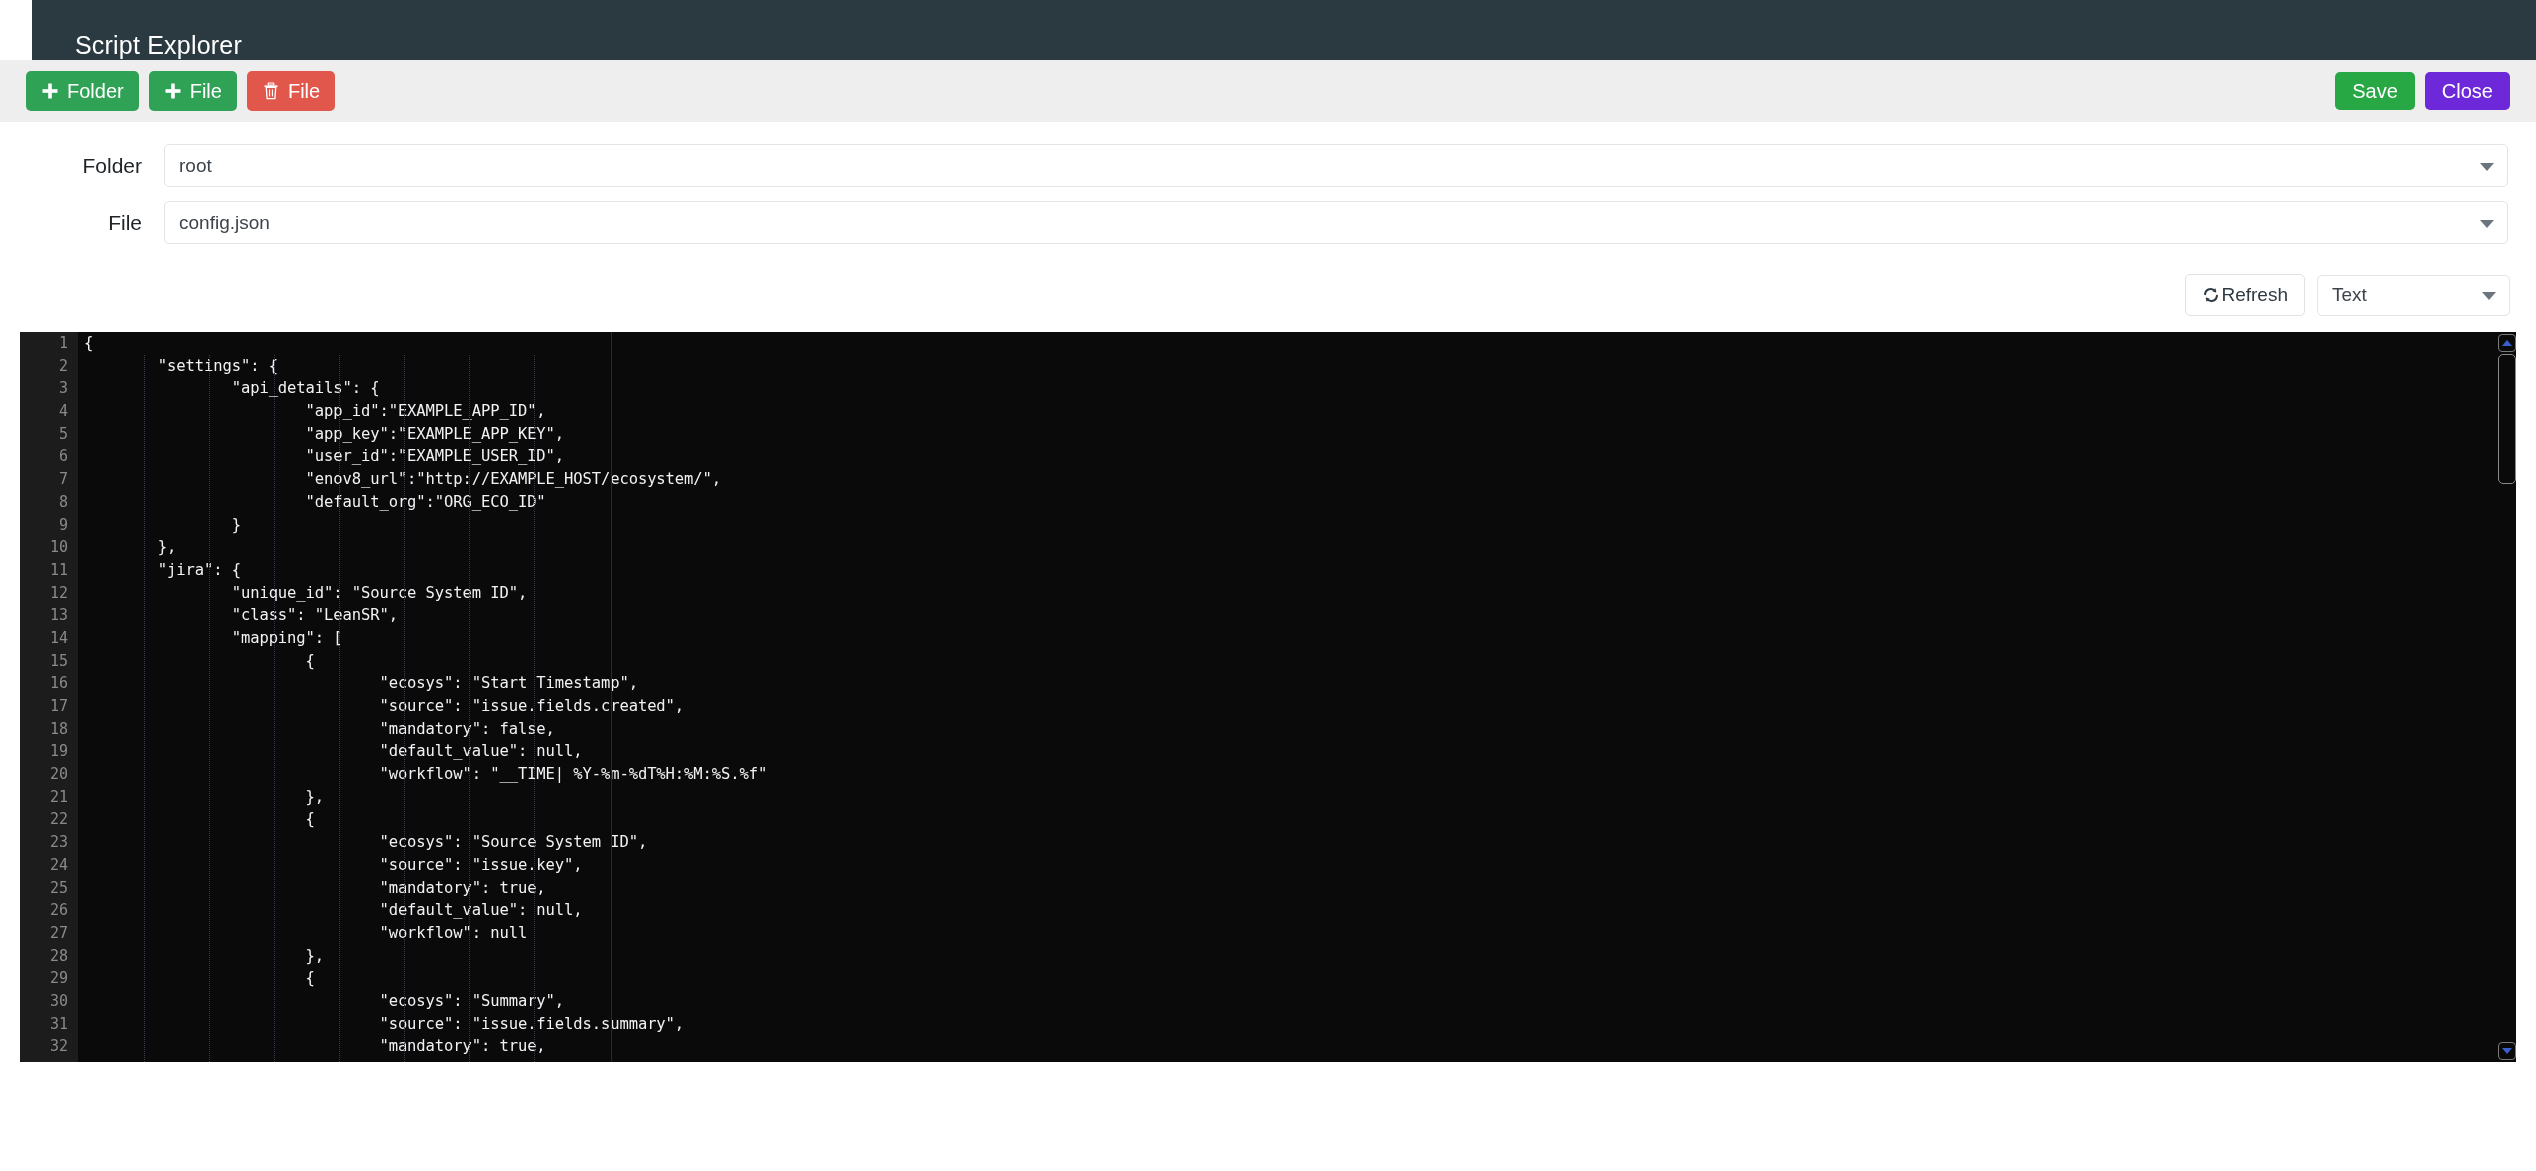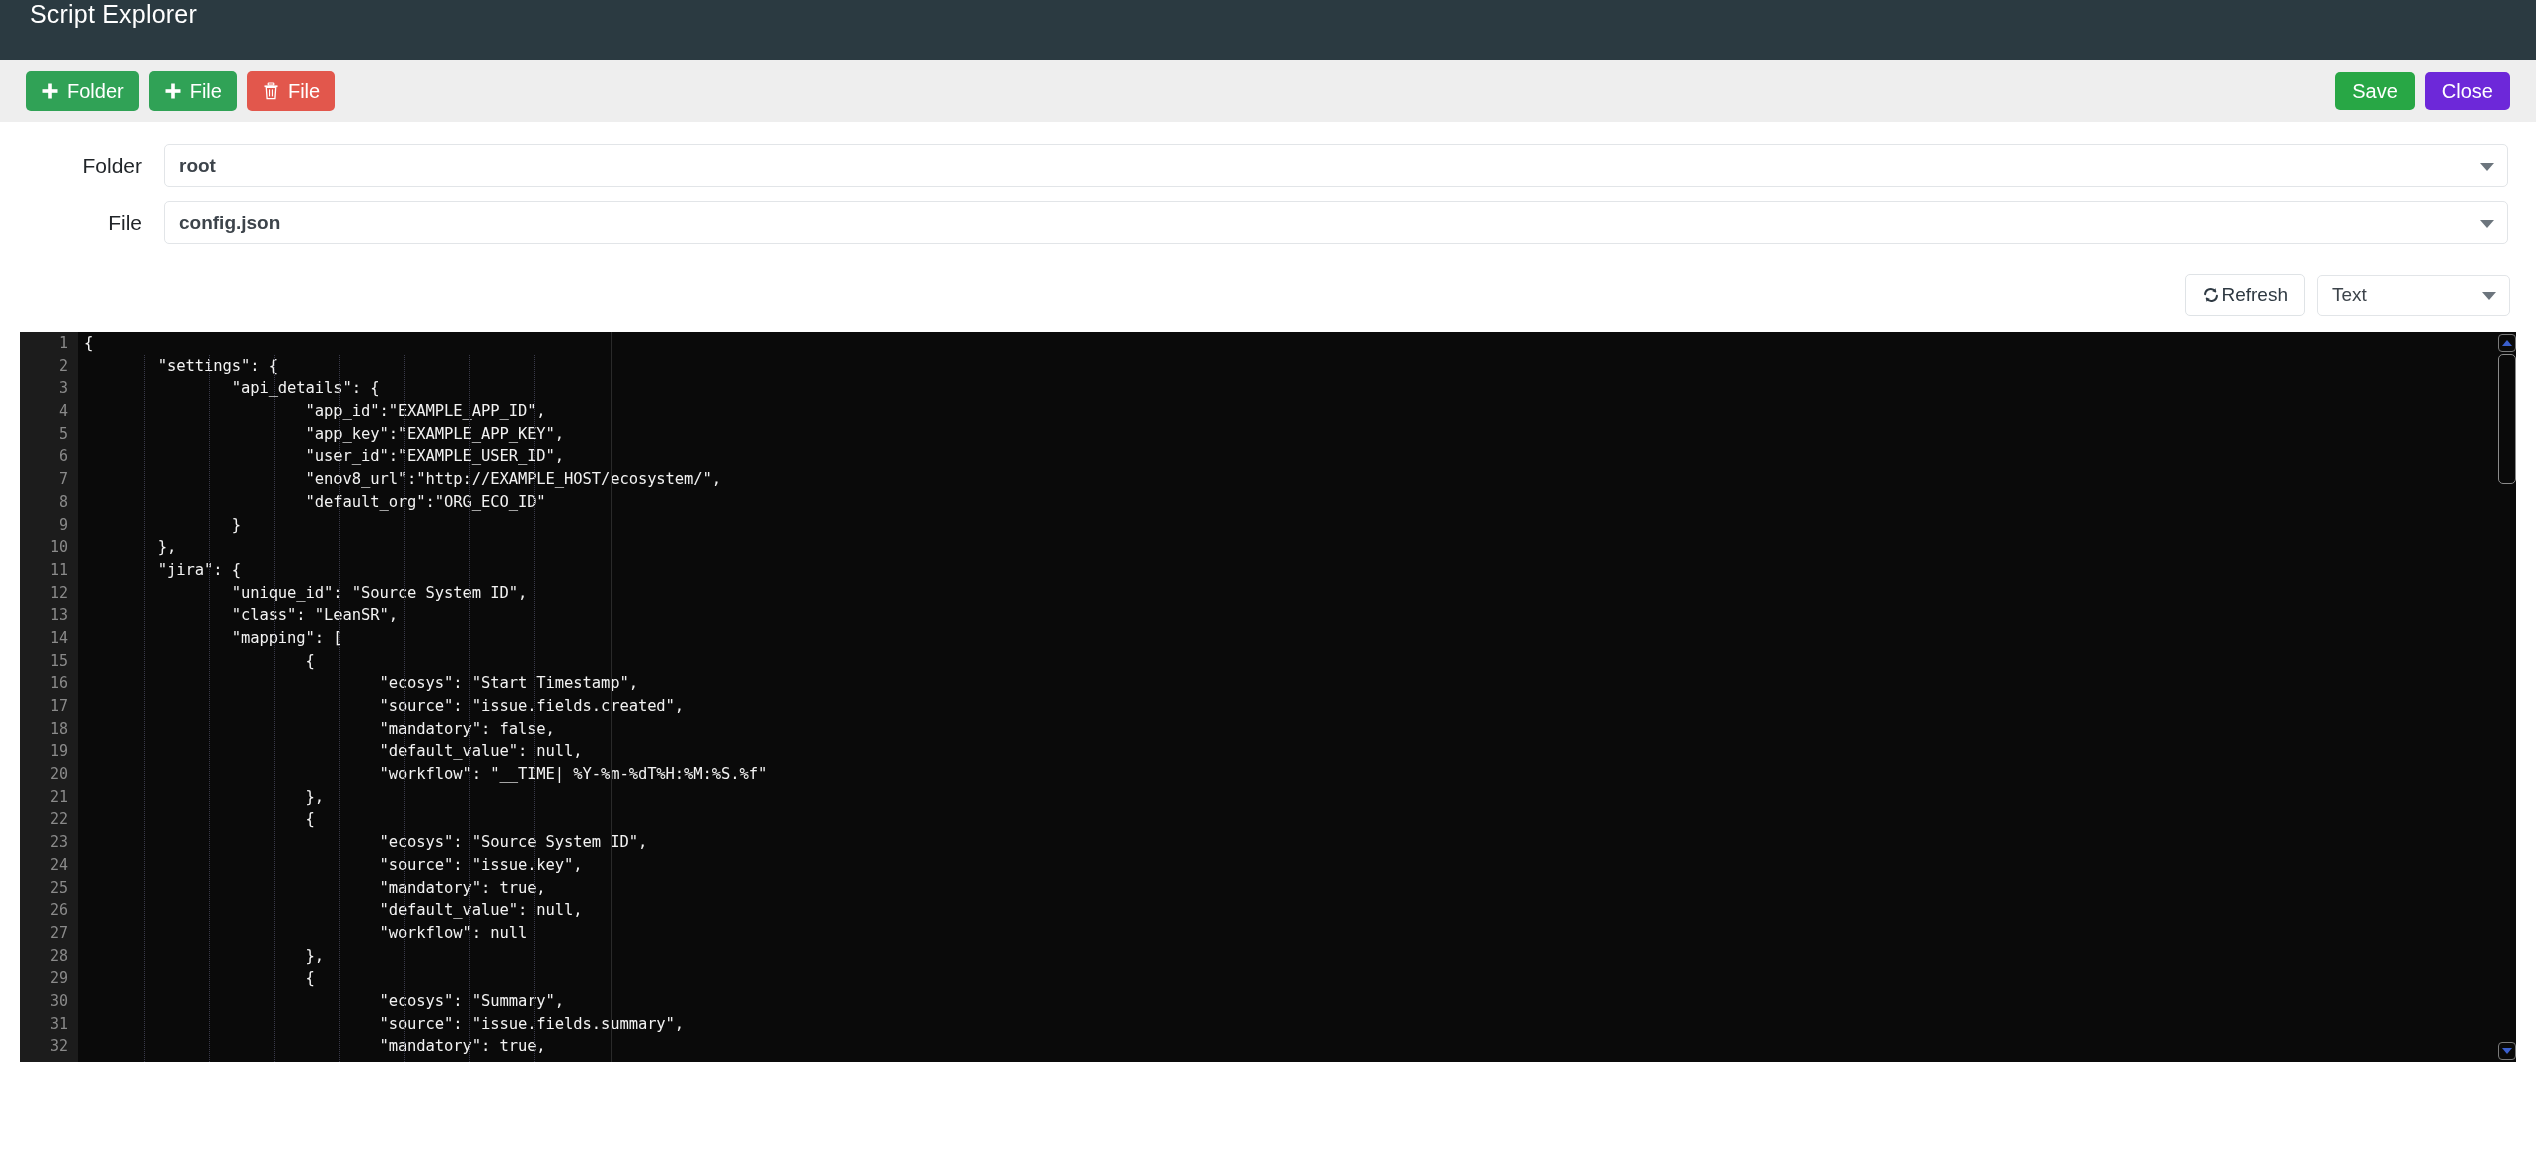"Script Explorer" .titlebar { align-items: flex-start -> flex-end; margin-left: none -> 32px; padding-left: 30px -> 43px }
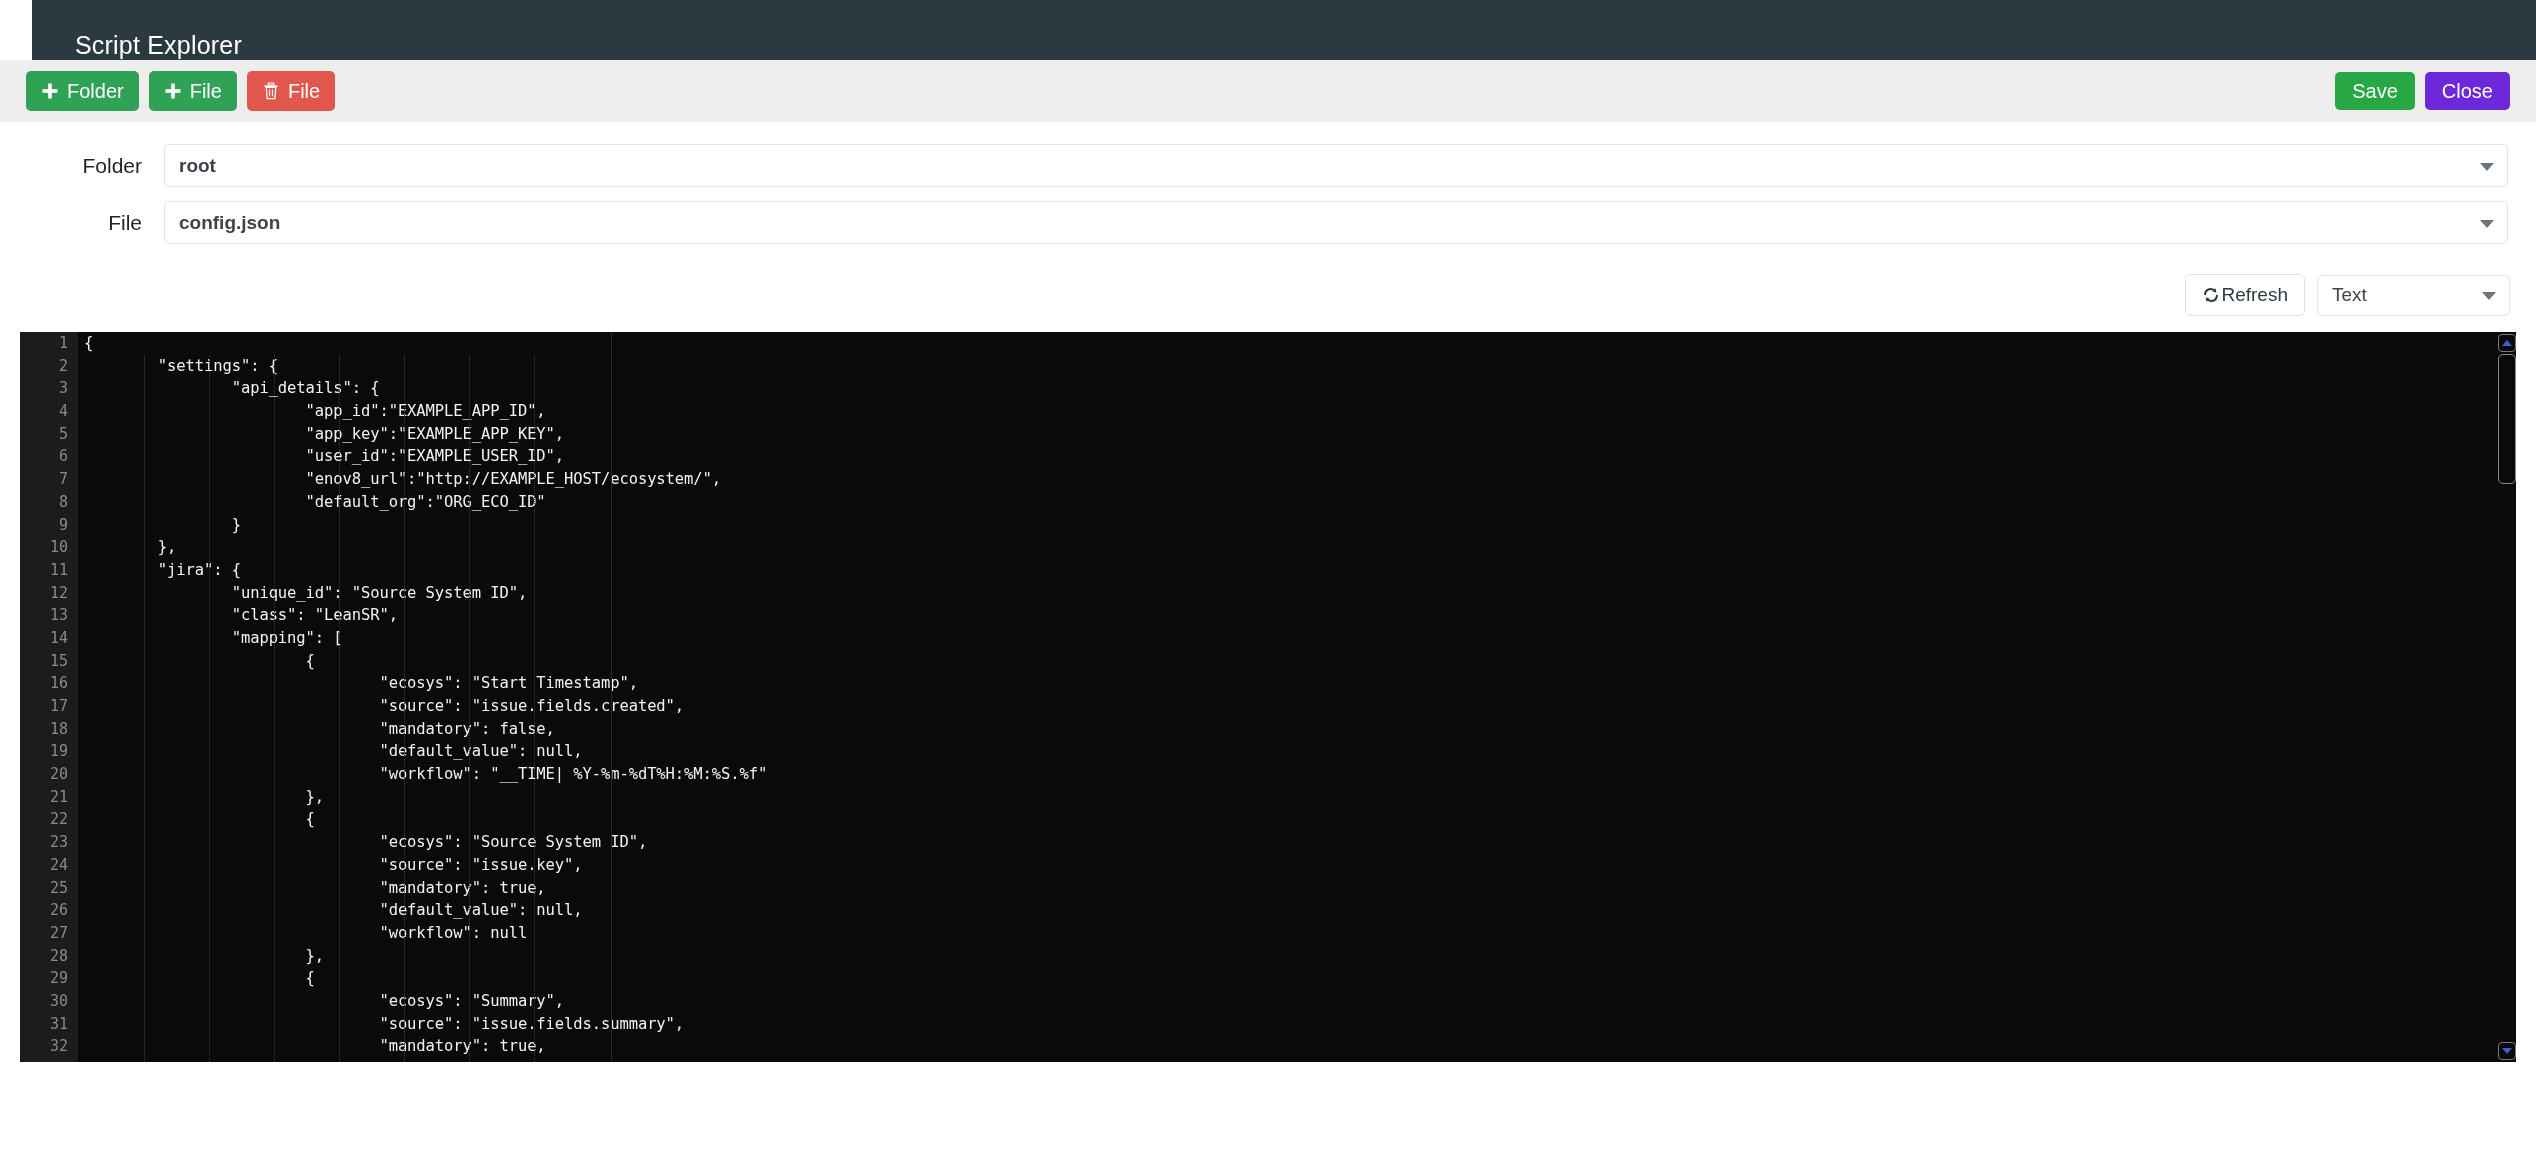"root" .select-wrap { font-weight: bold -> none }
